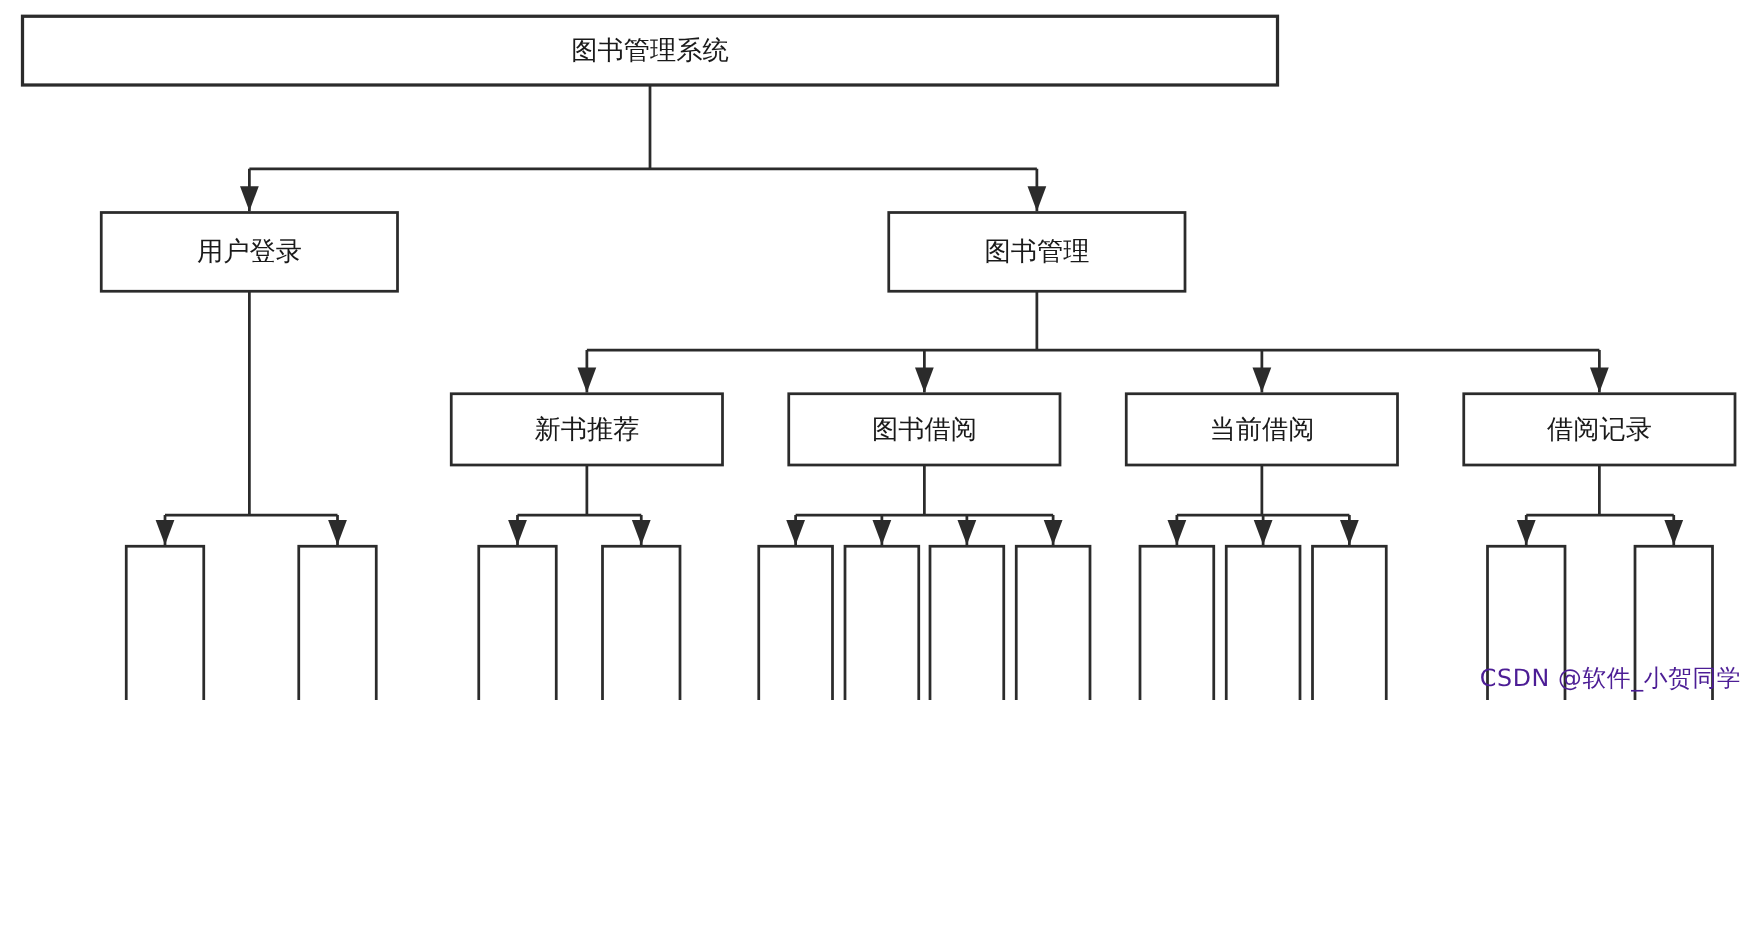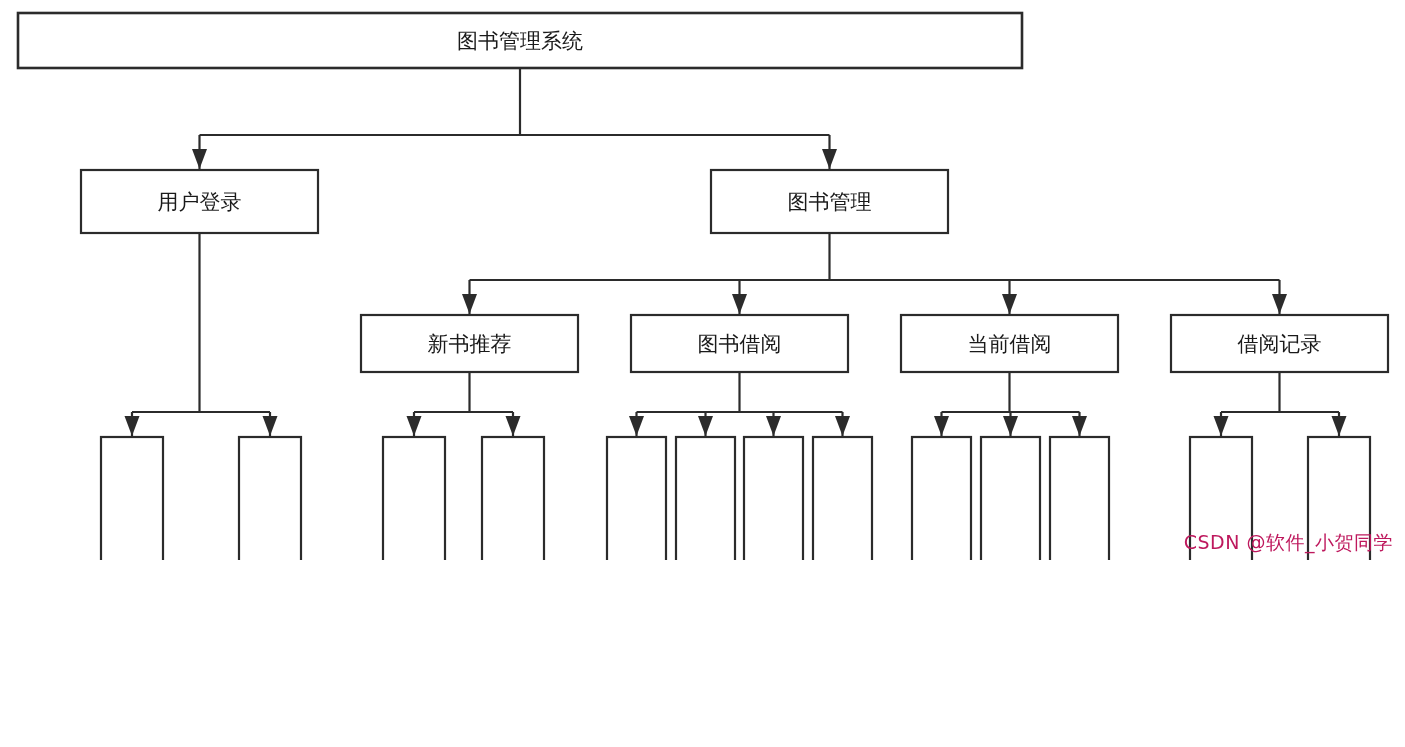"CSDN @软件_小贺同学" .watermark { color: #be185d -> #4c1d95 }
